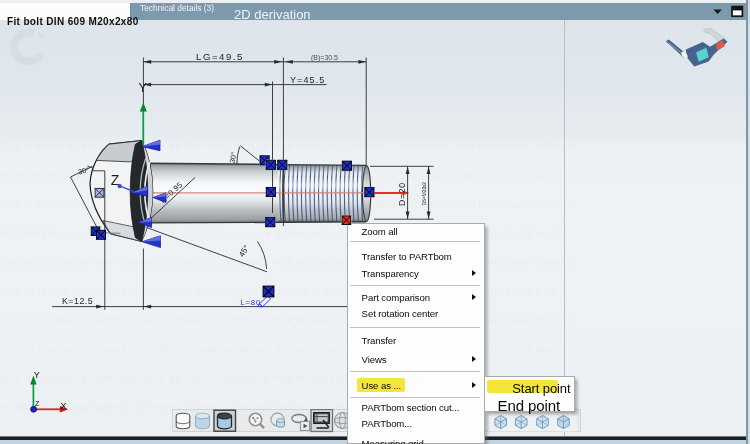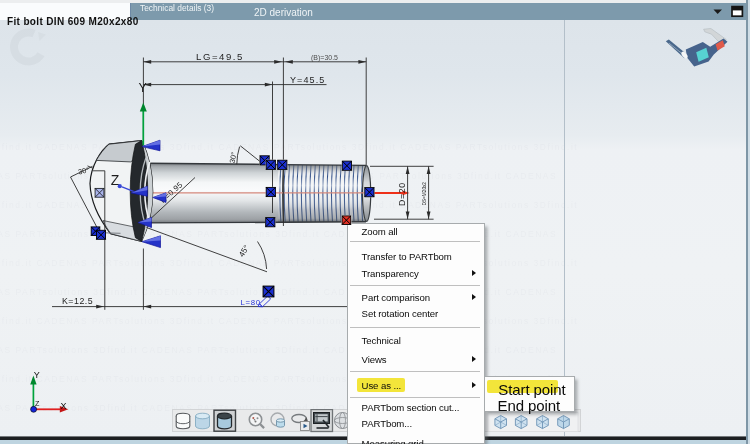"2D derivation" div.abs { font-size: 10px -> 13px; left: 254px -> 234px }
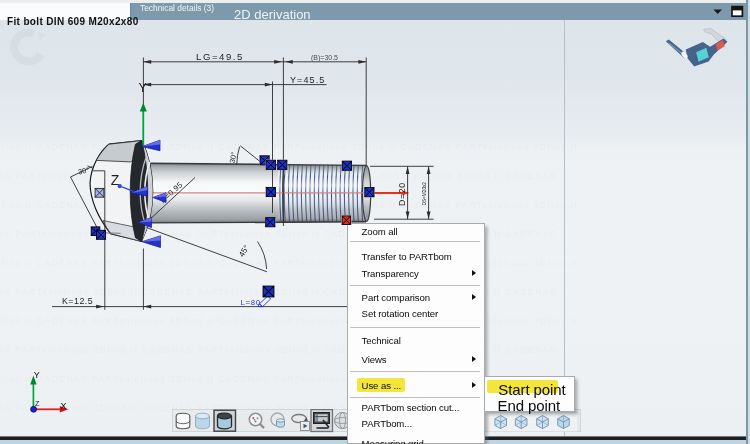"Technical" div.mitem { text: Technical -> Transfer }
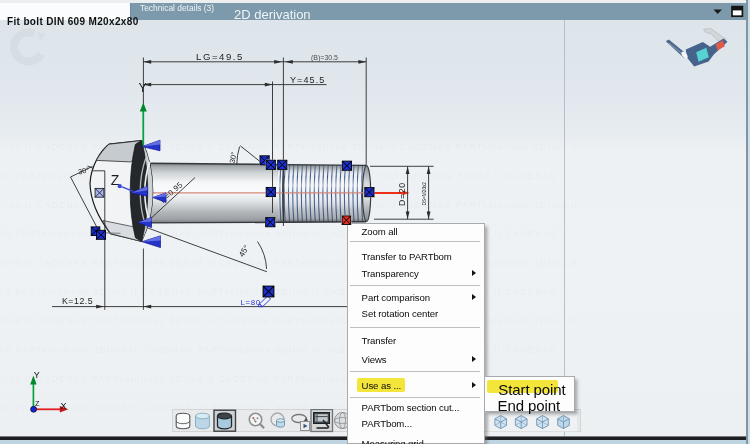"Start point" div.abs { font-size: 15px -> 13px; left: 14px -> 28px }
